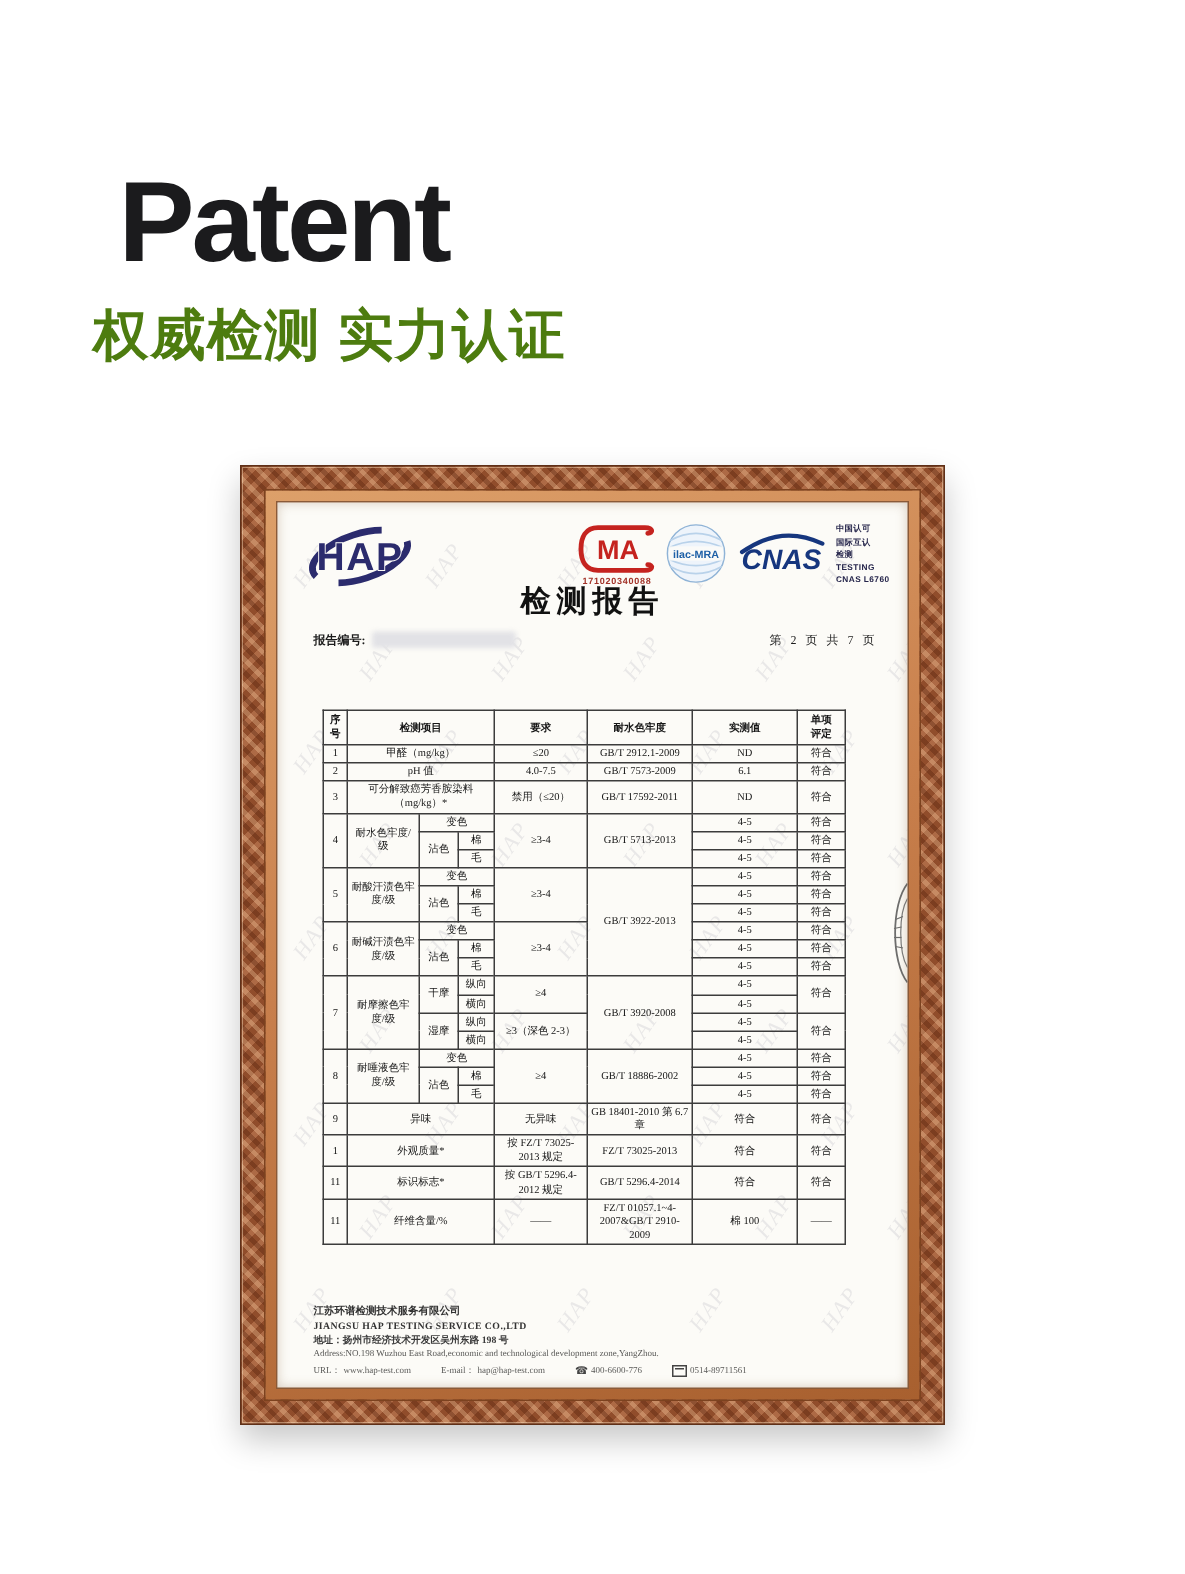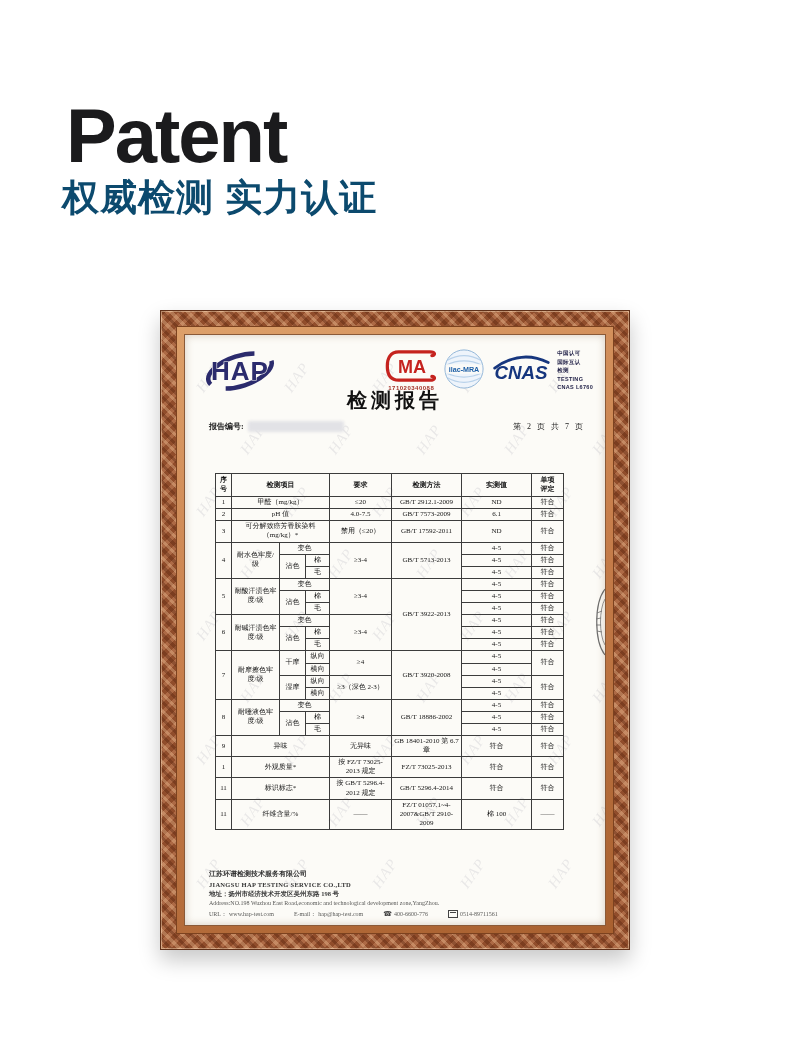"Patent" .hero-title { margin: 4px -> 17px }
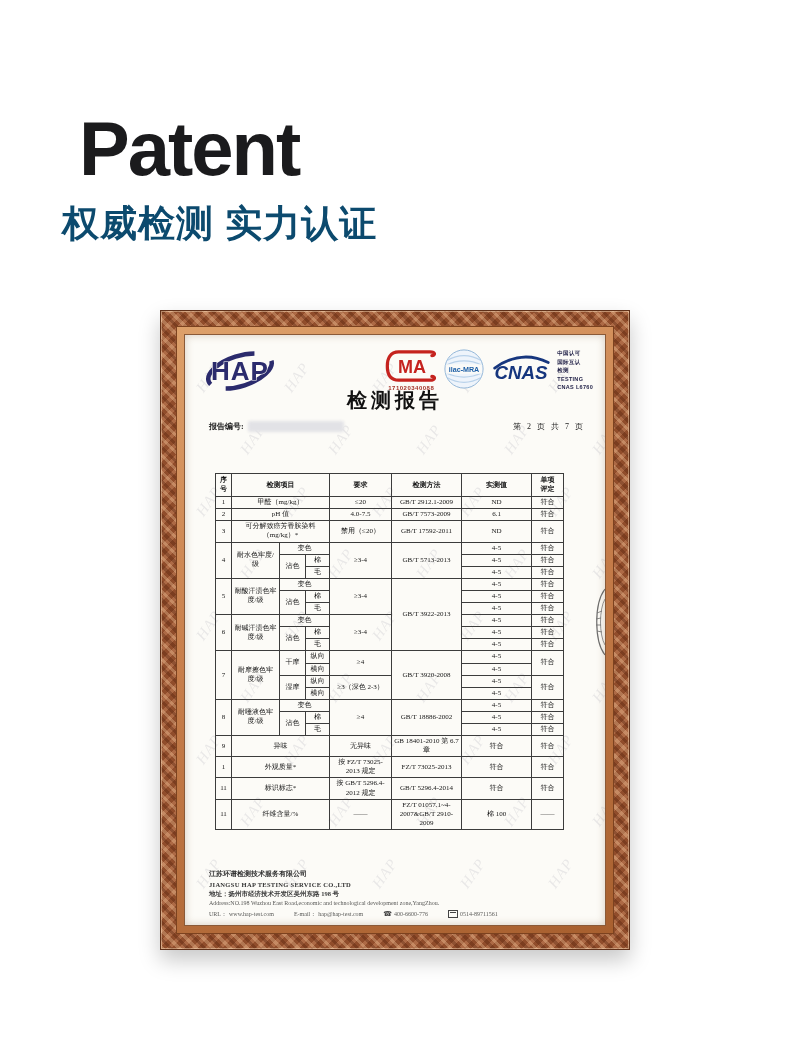"权威检测 实力认证" .hero-subtitle { color: #0c4a6e -> #4d7c0f }
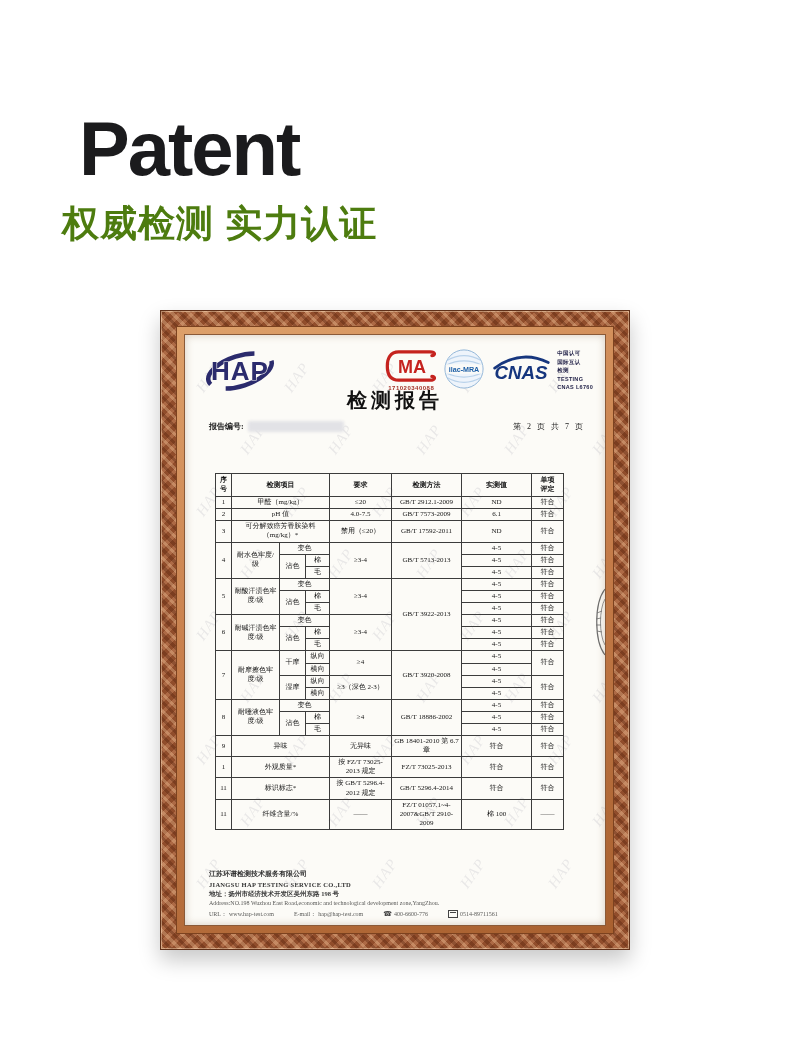"检测方法" th { text: 检测方法 -> 耐水色牢度 }
